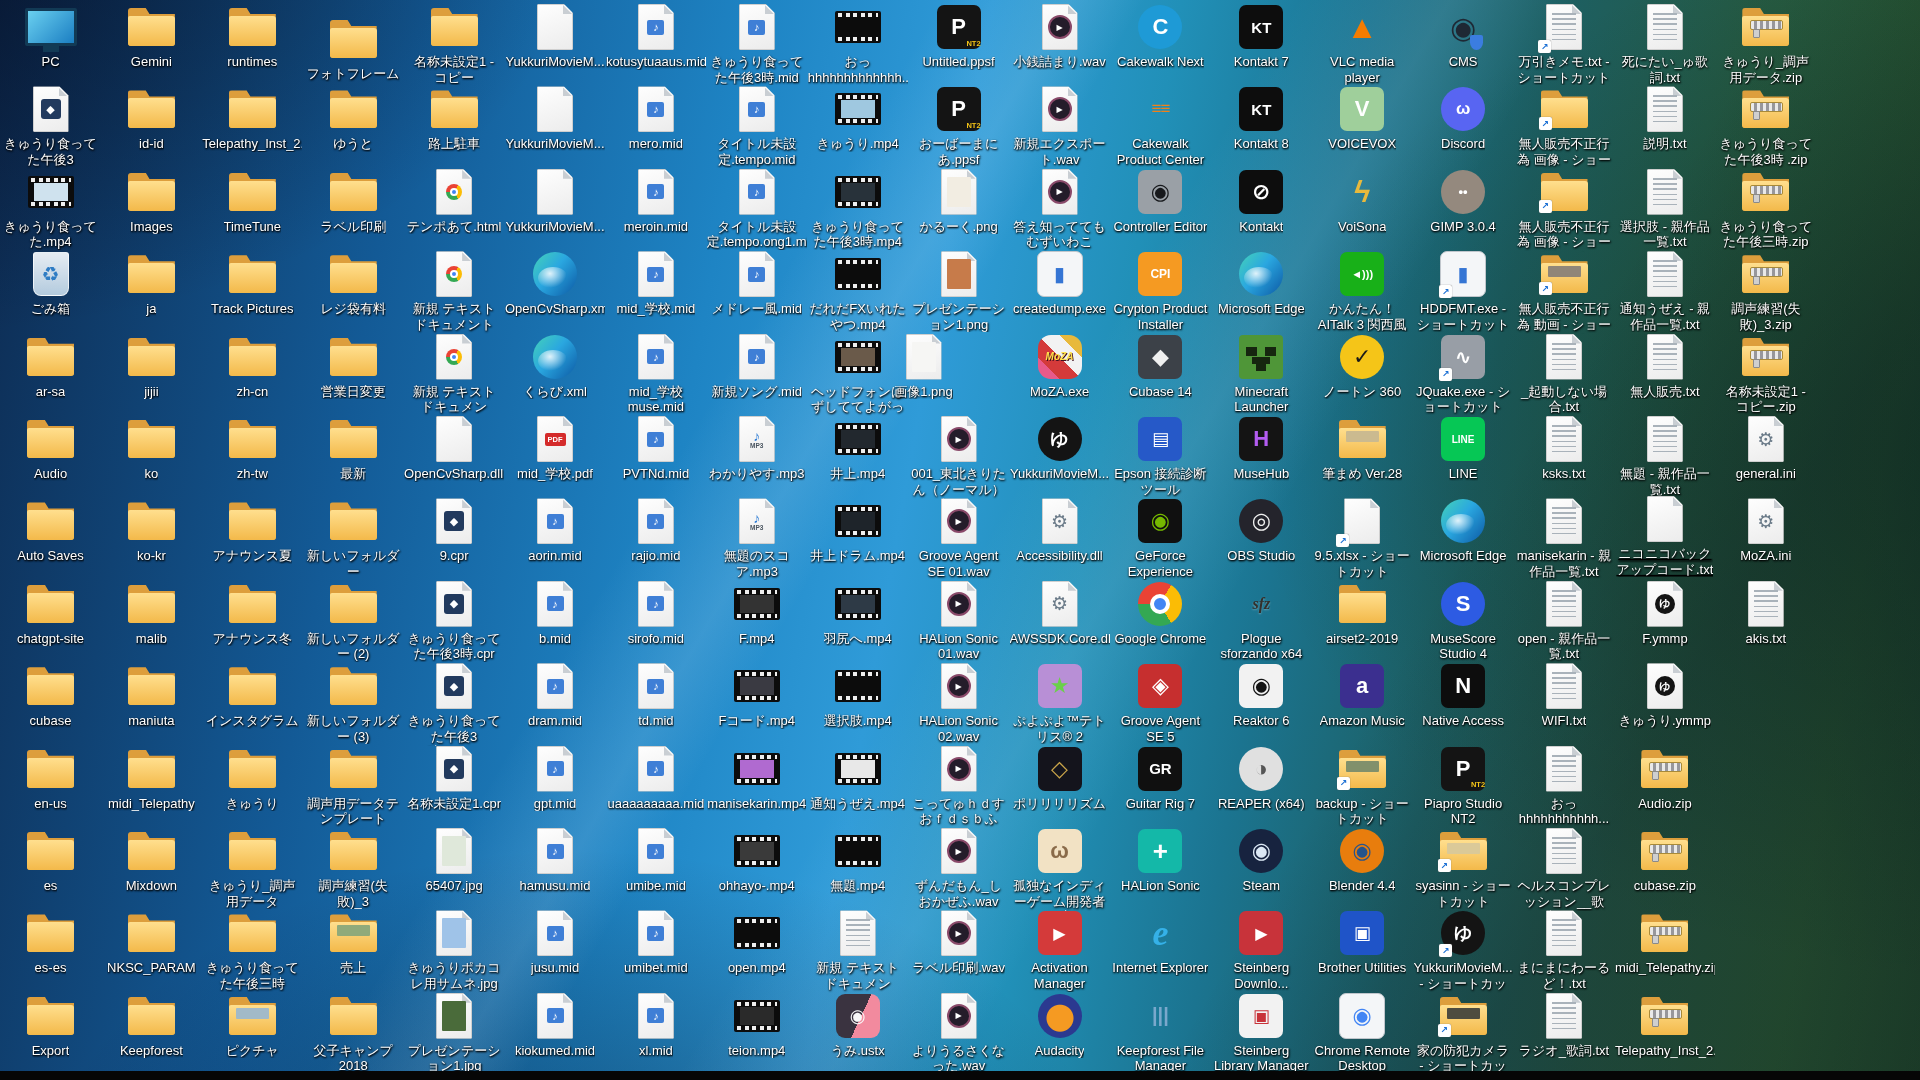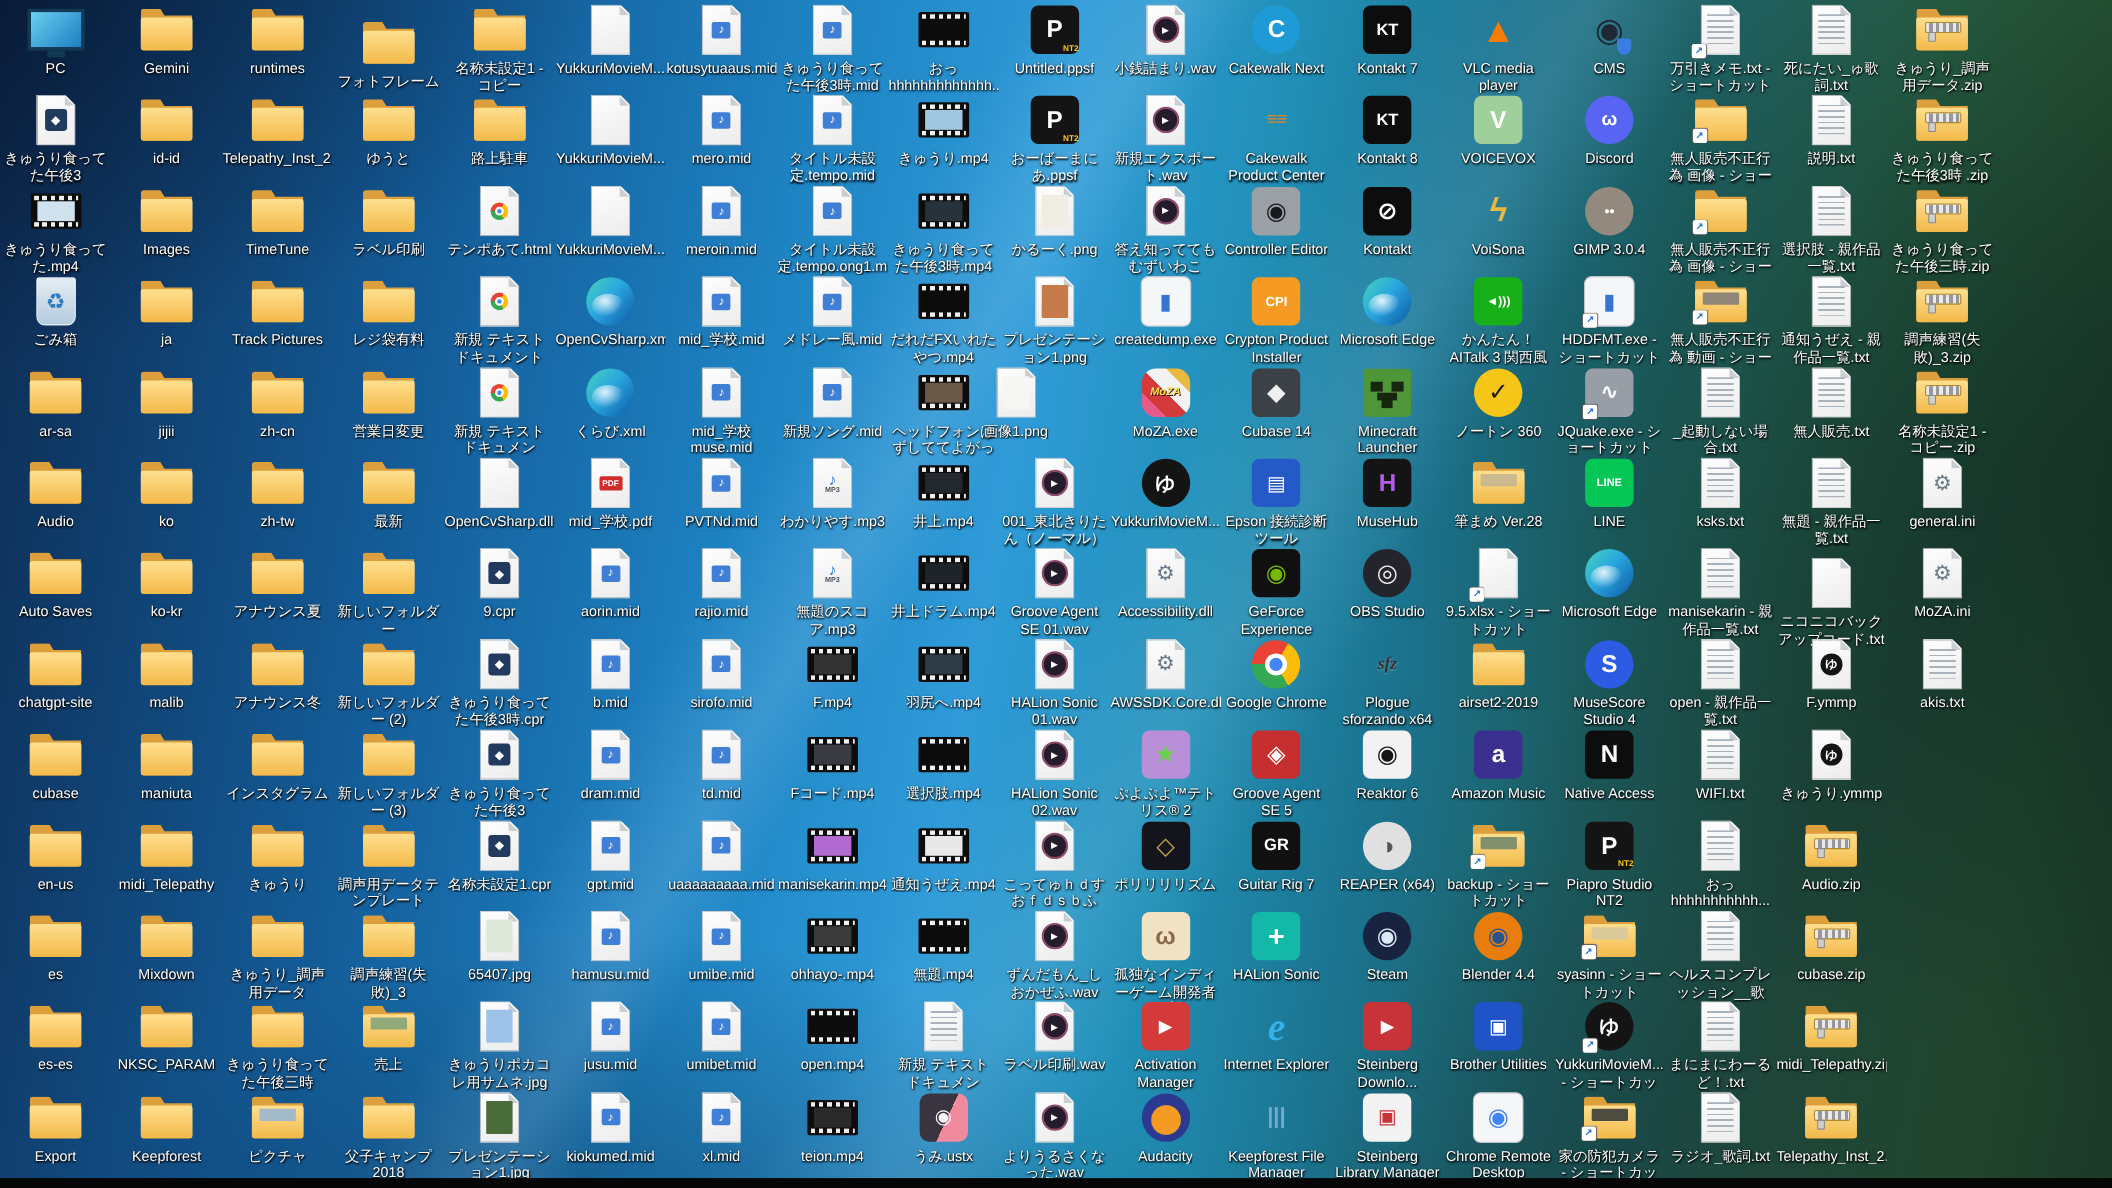"ニコニコバックアップコード.txt" div.cell { text-decoration: none -> underline; top: 505px -> 494px }
